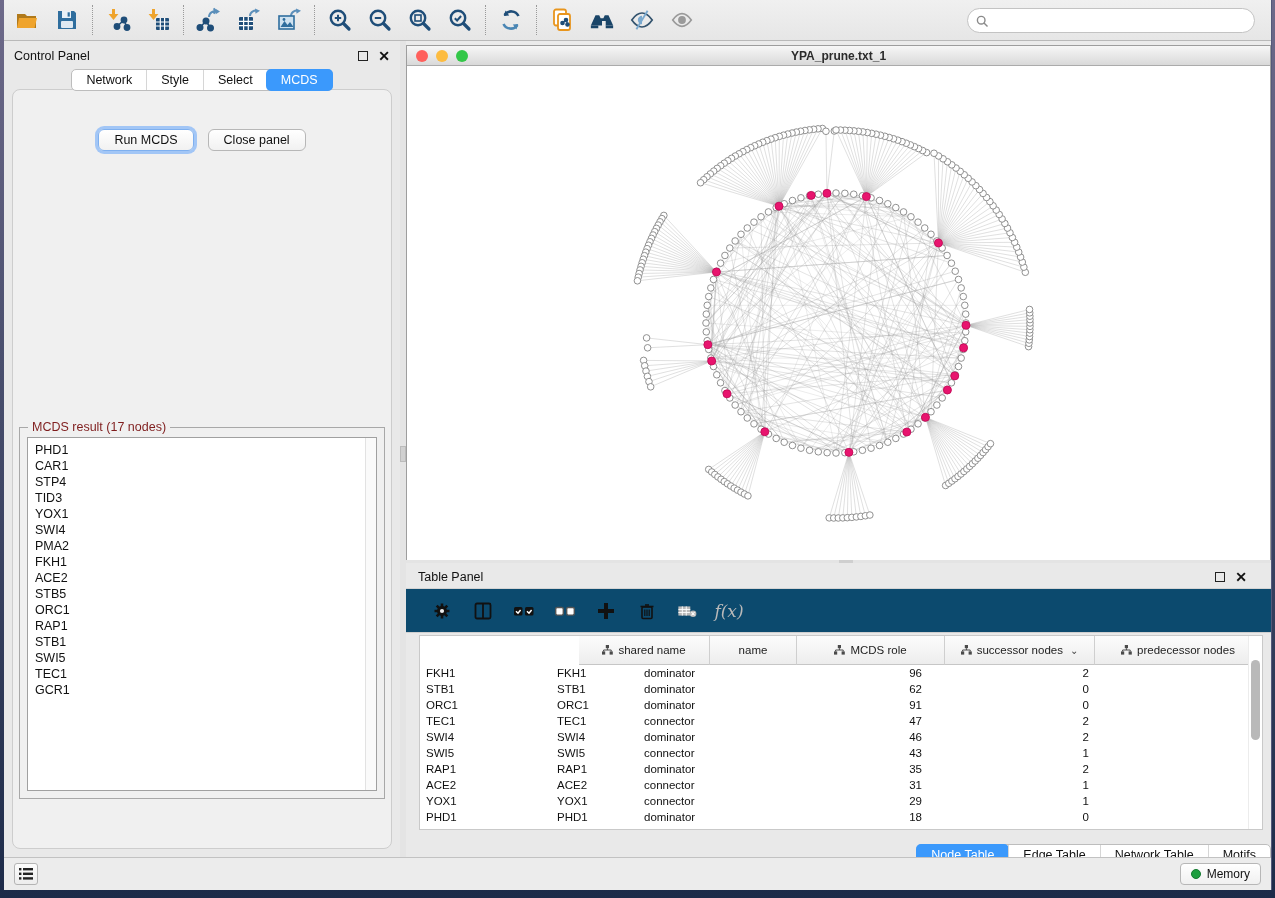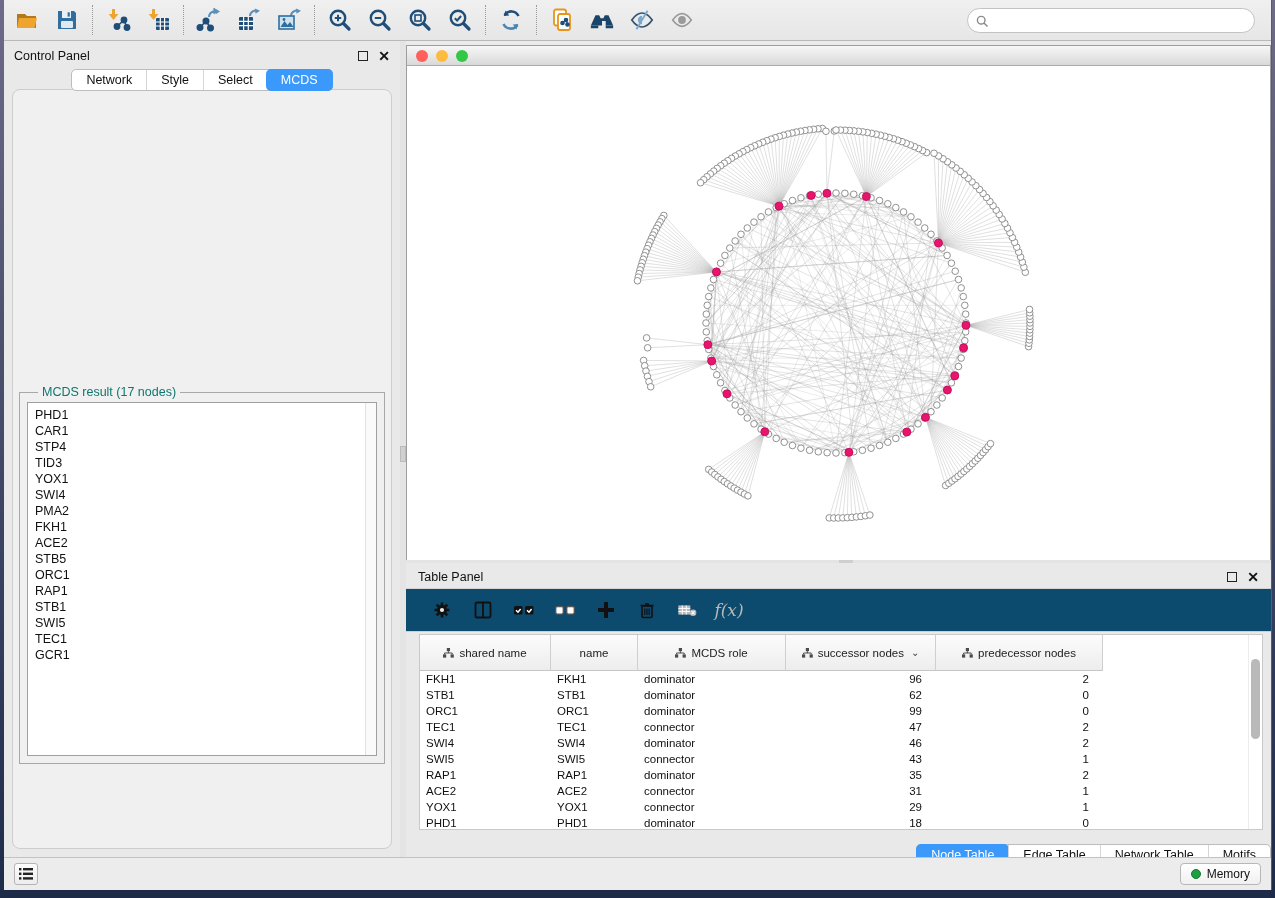"YPA_prune.txt_1" span.net-title { html: none -> <span>YPA_prune.txt_1</span> }
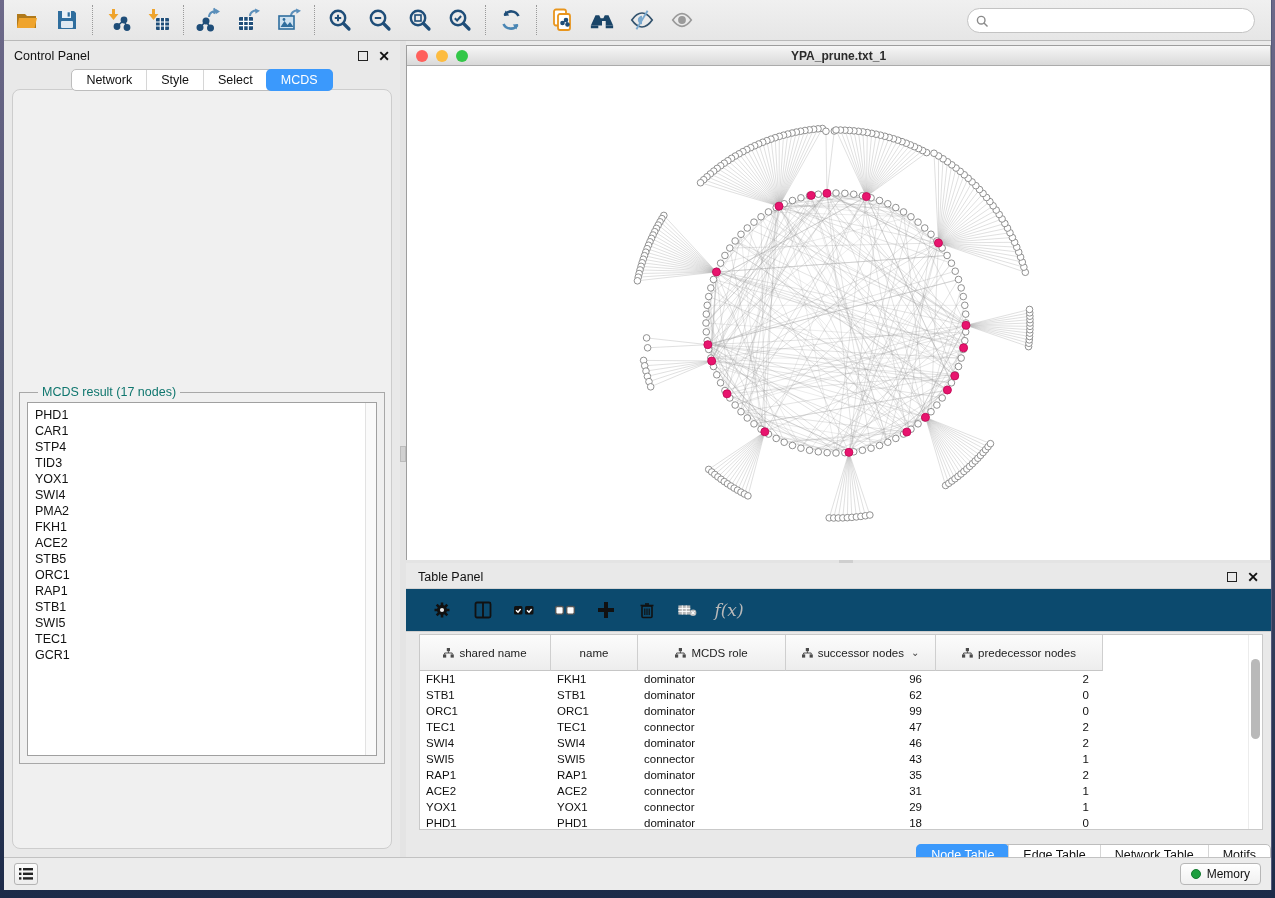"Run MCDS" div.btn-row { html: none -> <div> <button>Run MCDS</button> <button>Close panel</button> </div> }
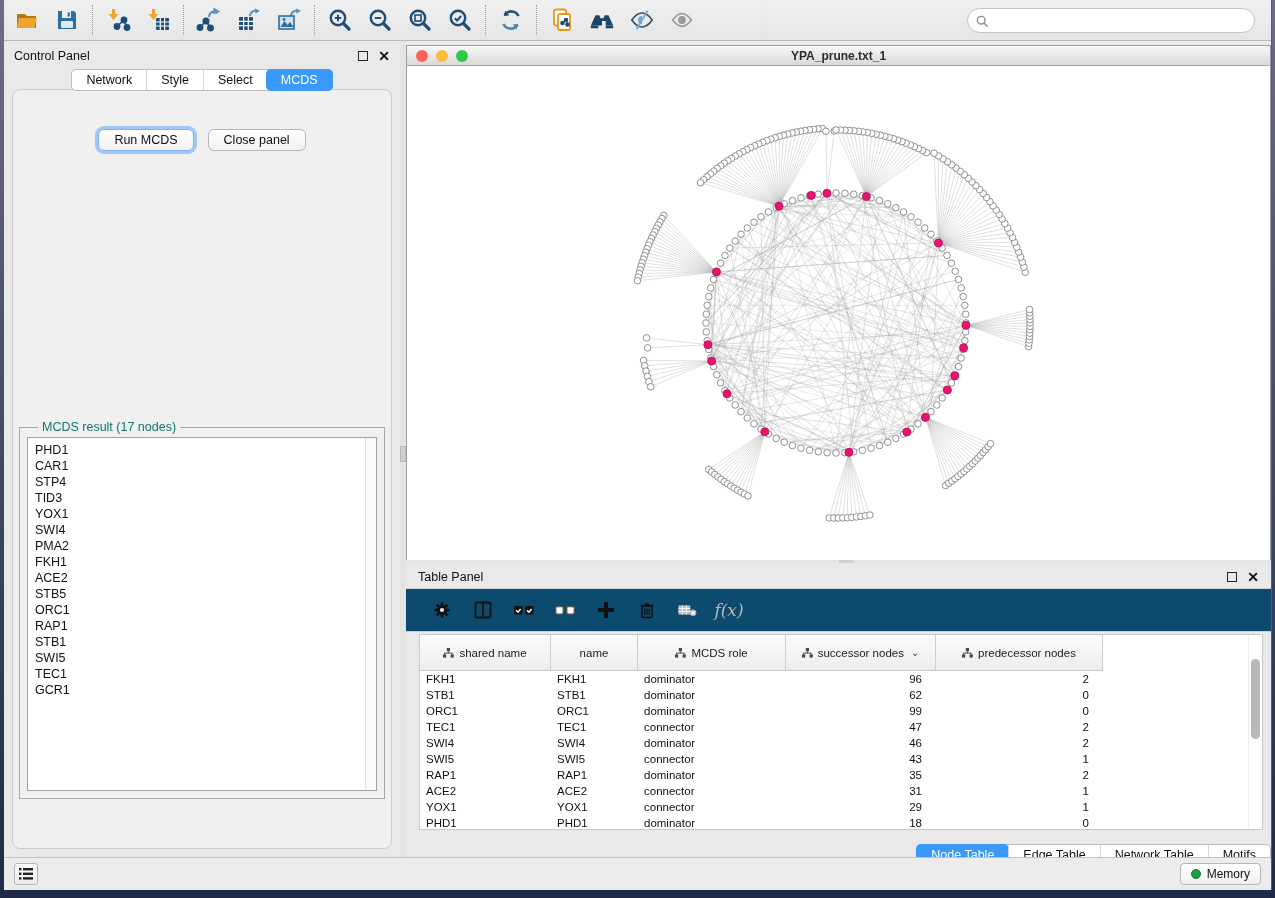"MCDS result (17 nodes)" .groupbox-title { color: #0f766e -> #7f1d1d; left: 18px -> 8px }
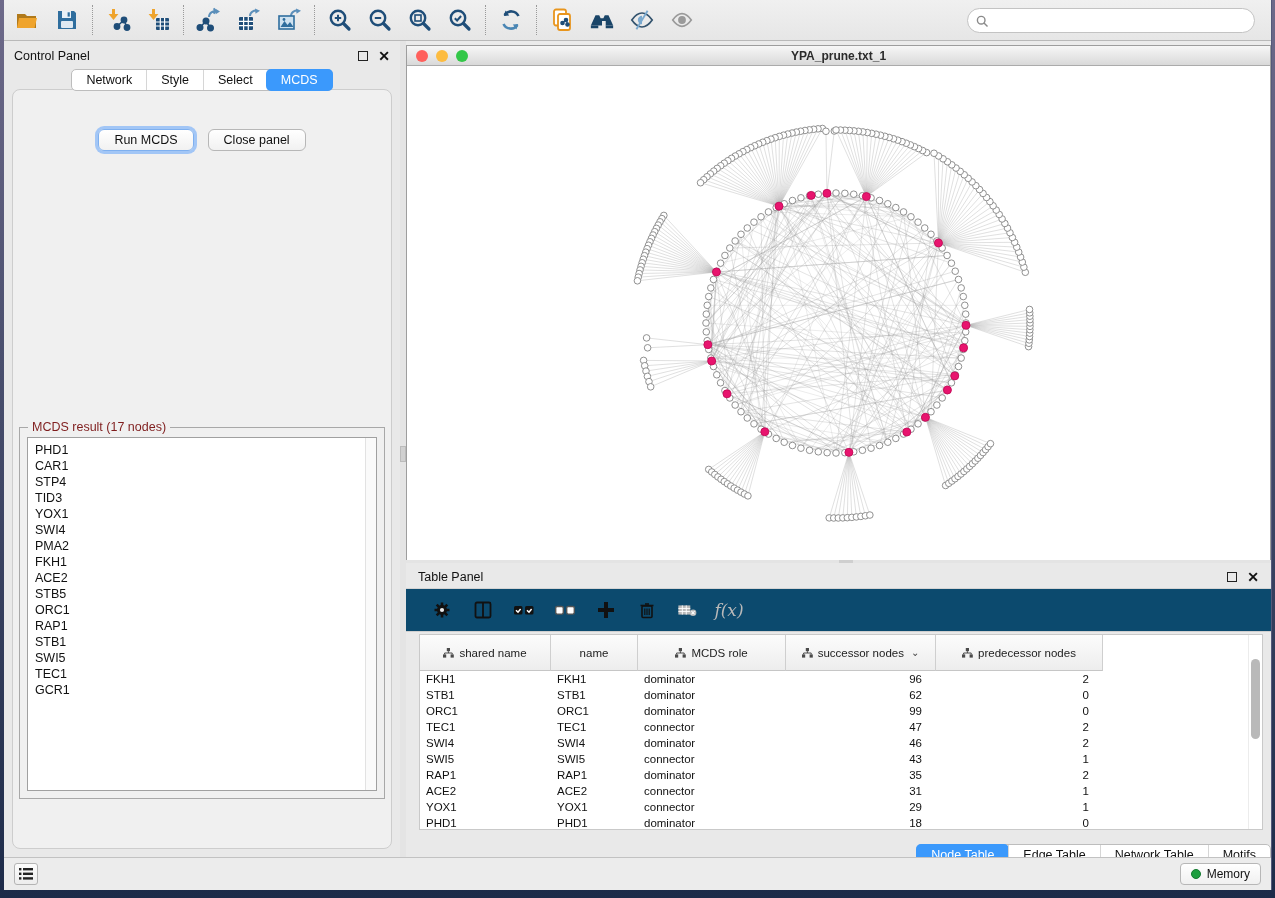"Table Panel" .tpanel-head { padding: 3px 12px 0 12px -> 3px 24px 0 12px }
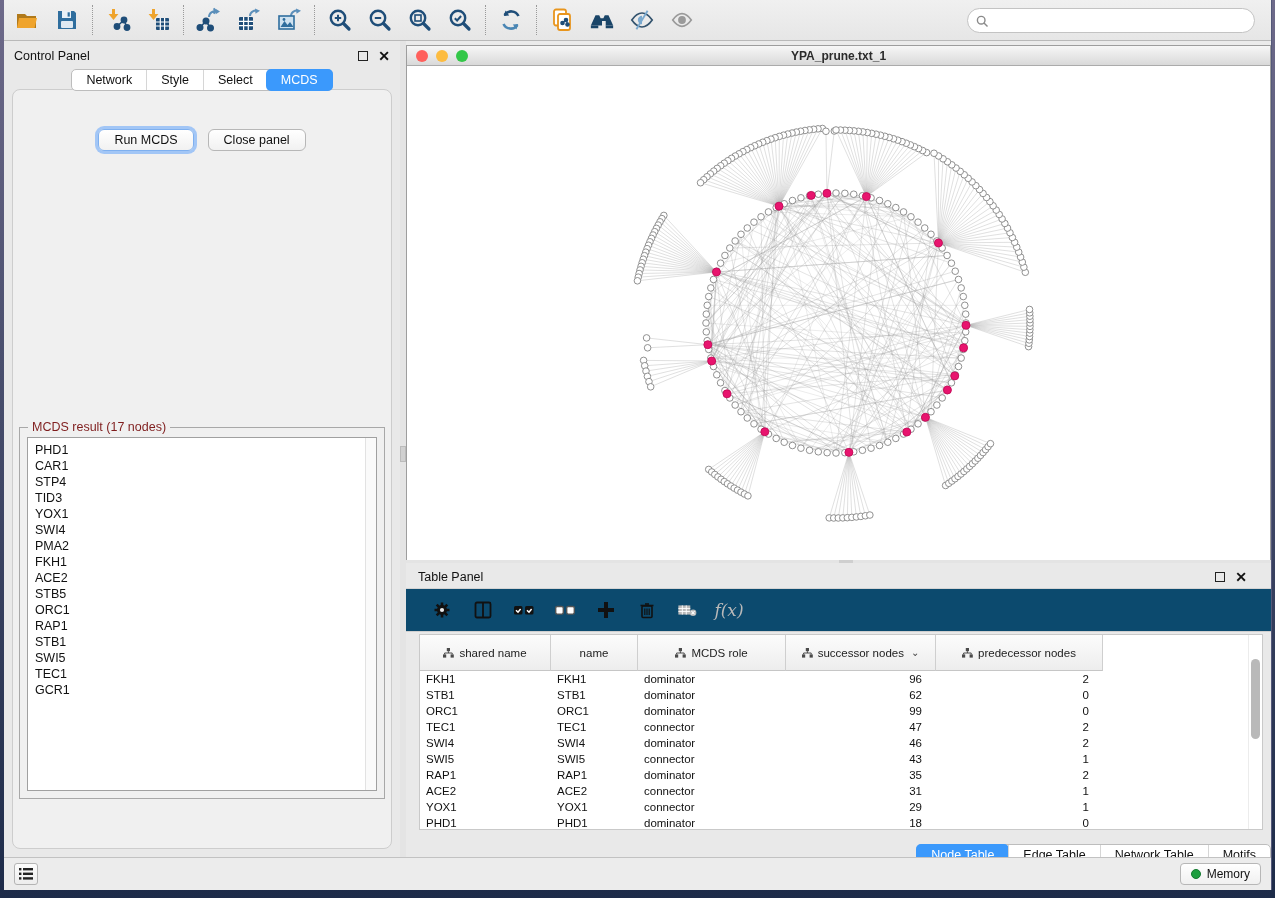"shared name" .thead { height: 36px -> 29px; justify-content: none -> flex-end }
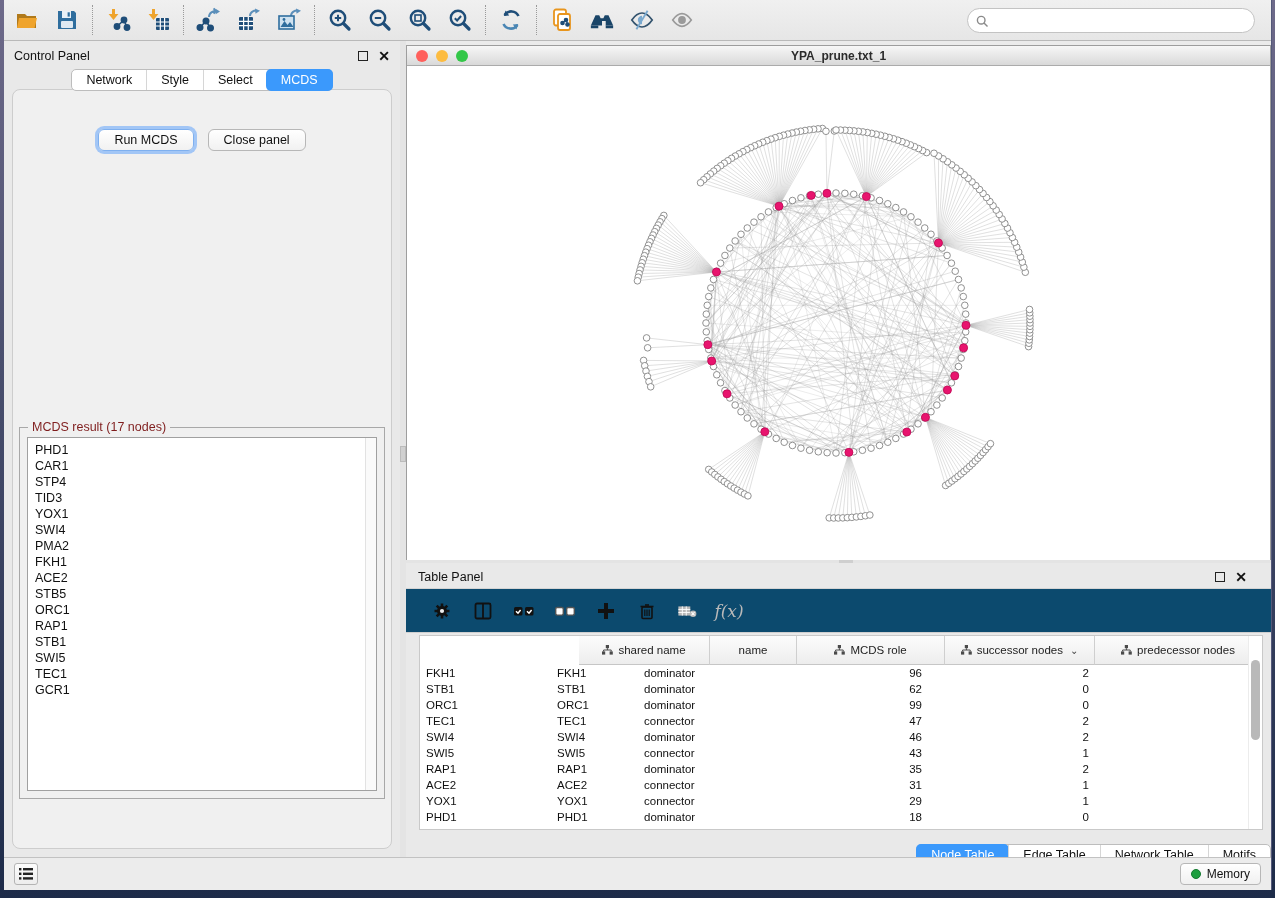"99" div.td { text: 99 -> 91 }
